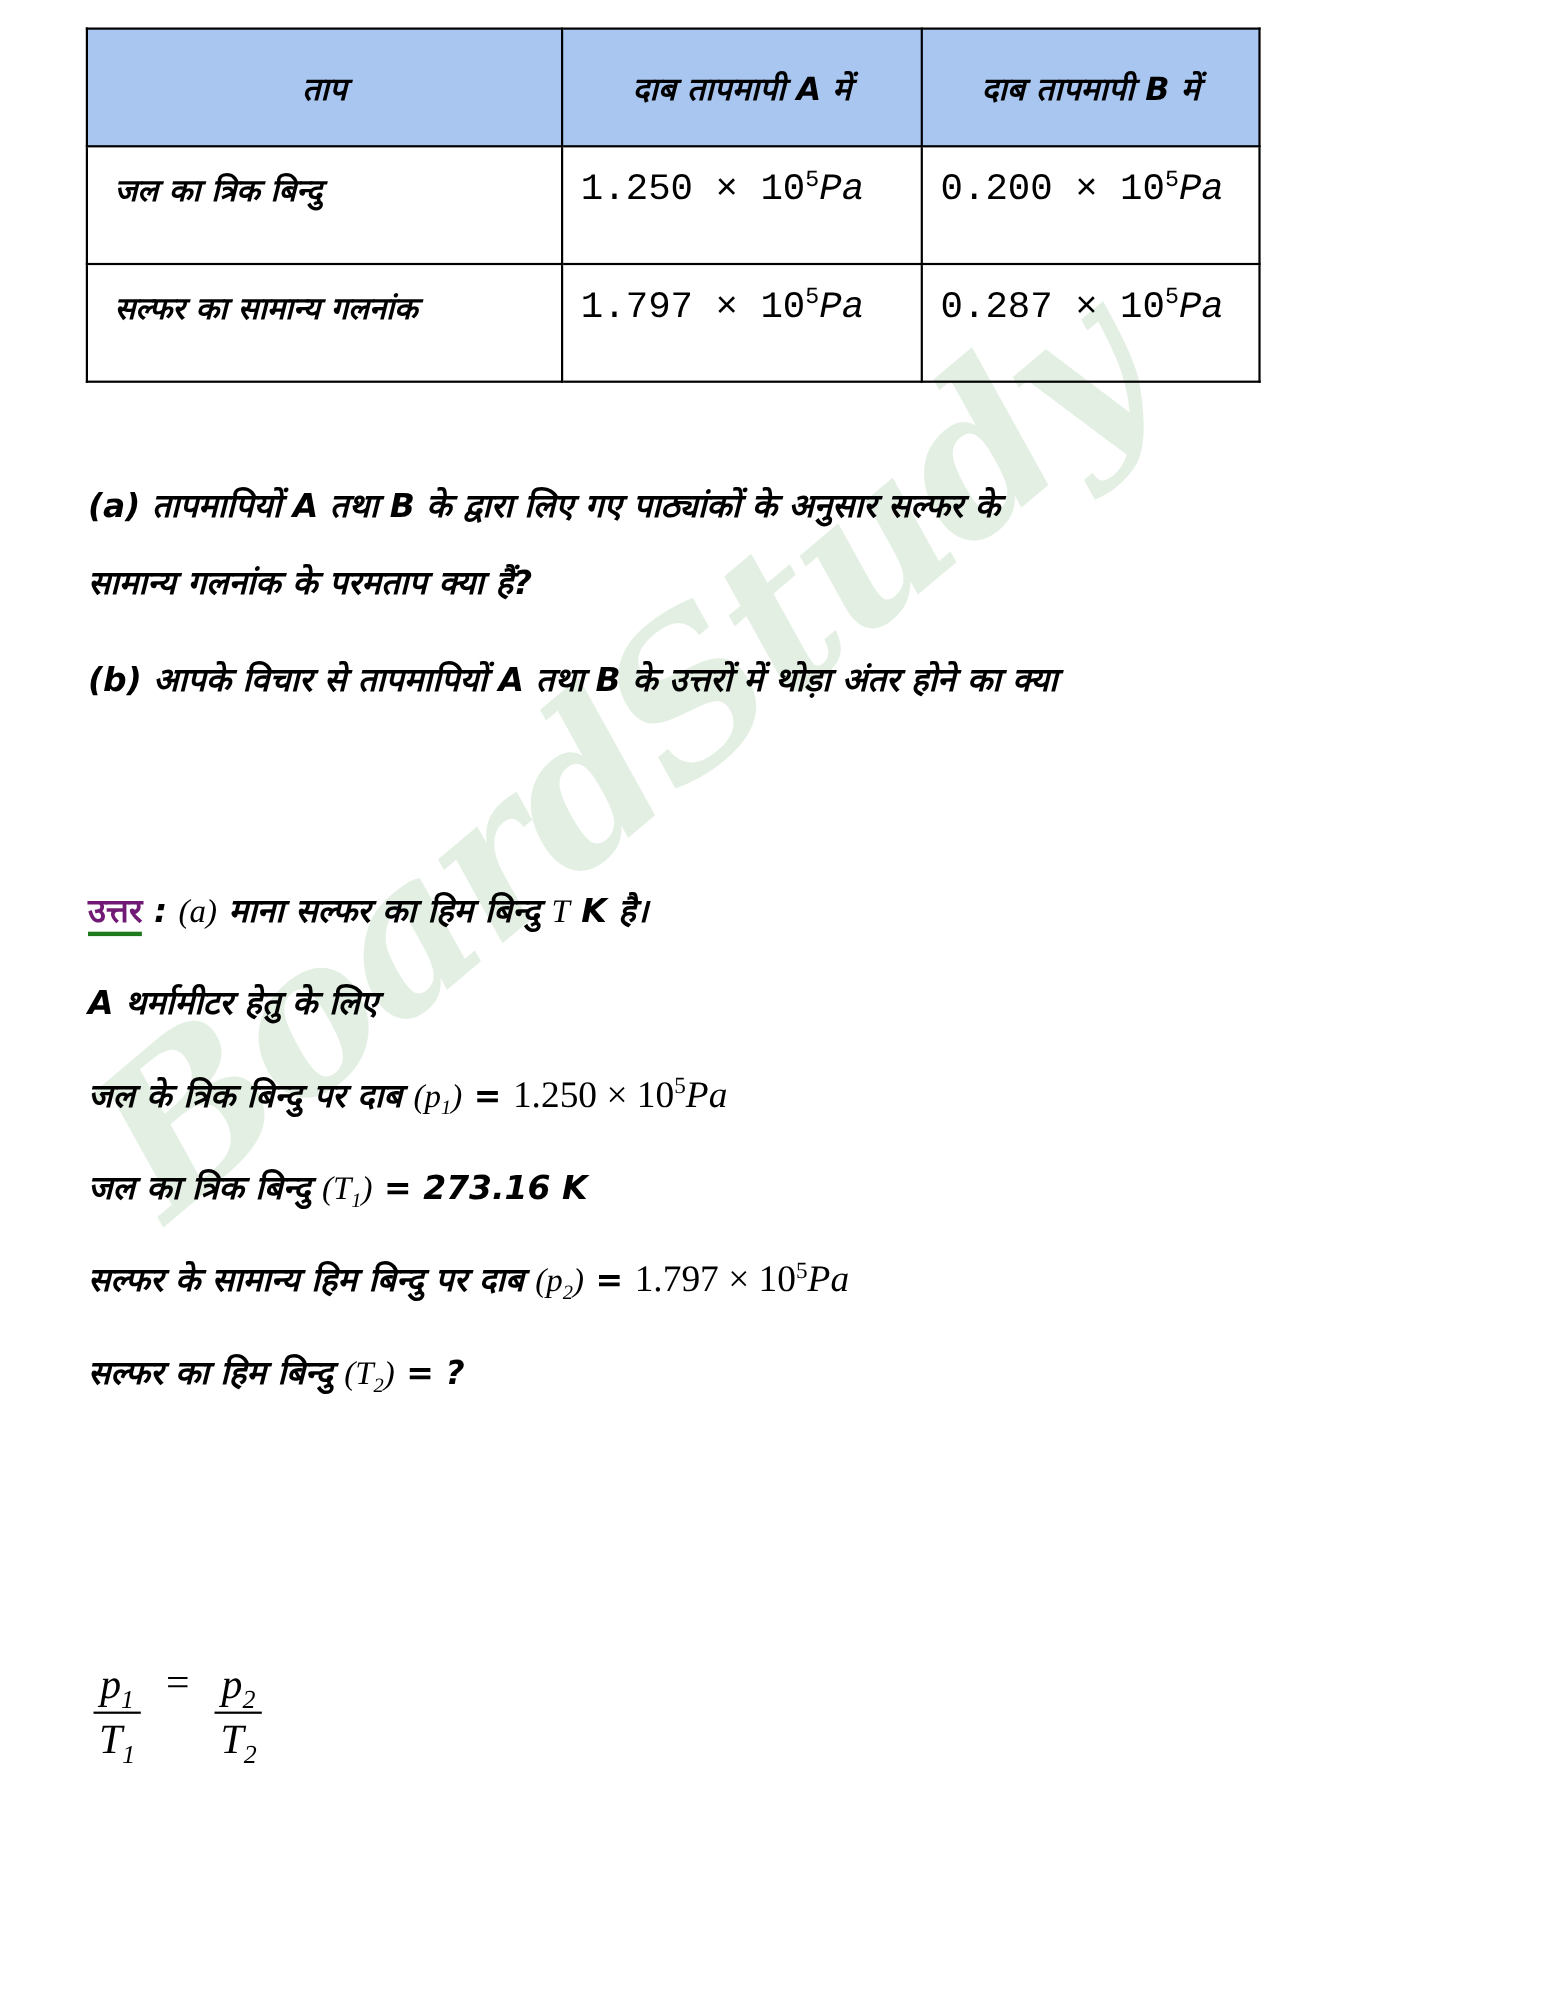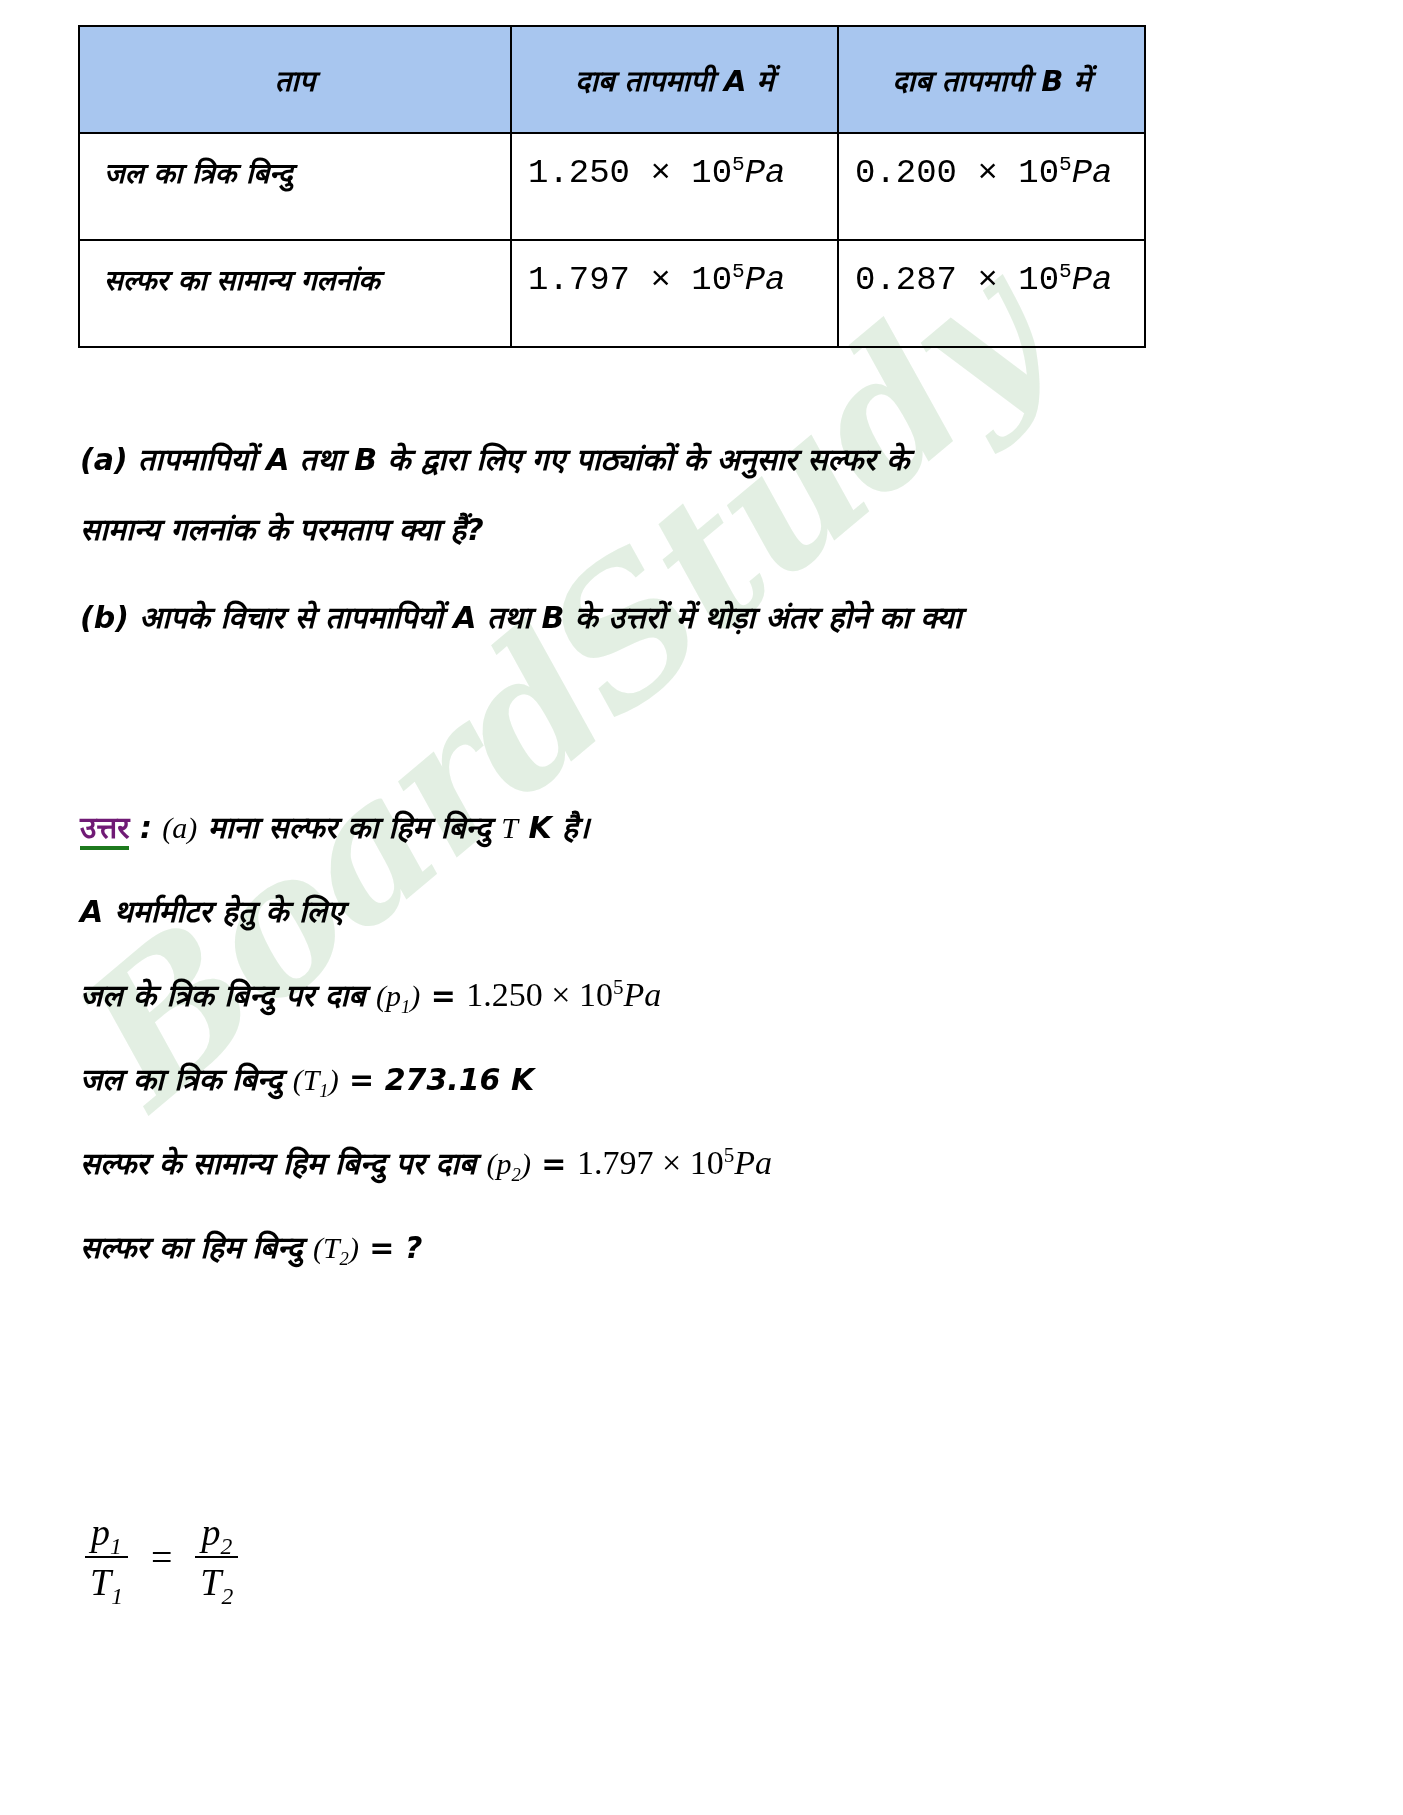"p1" #fraction-equation { align-items: center -> none }
